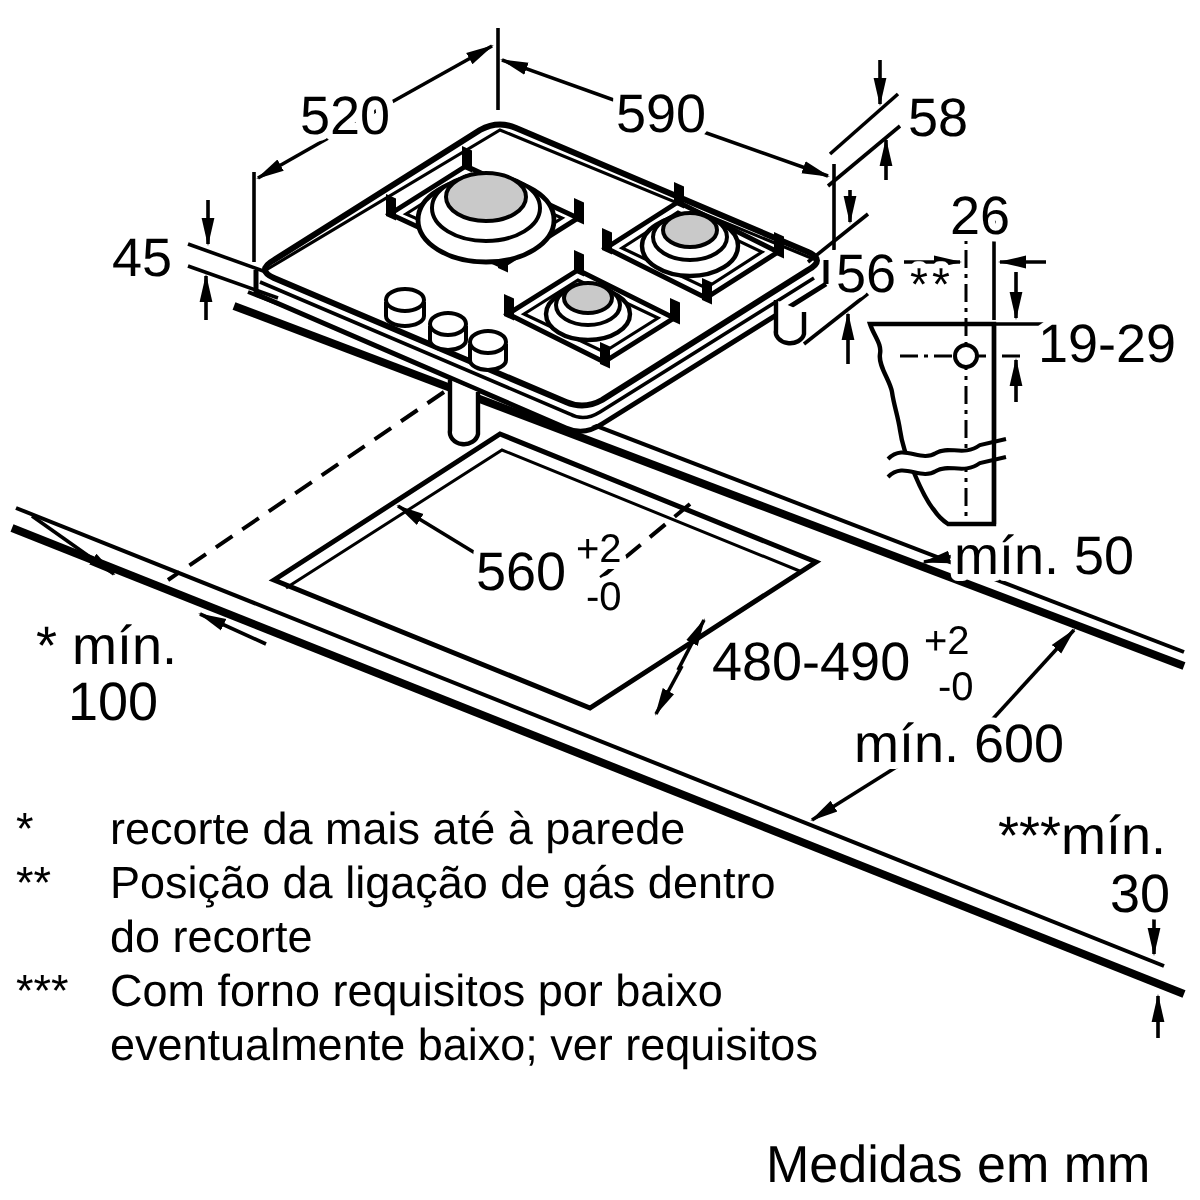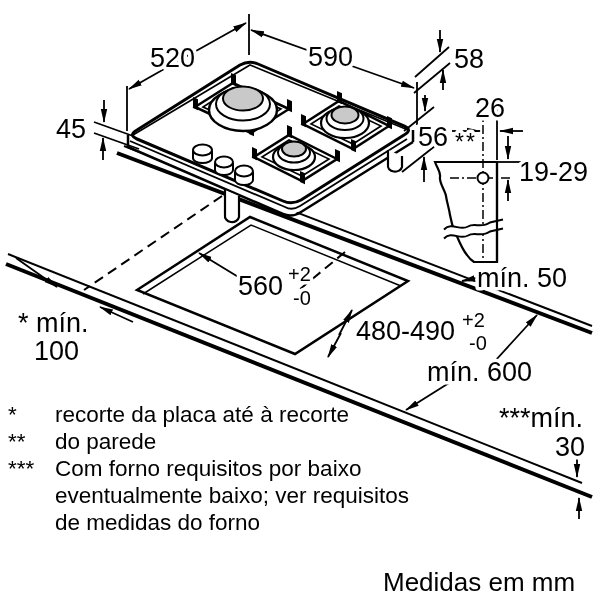"recorte da placa até à" div { text: placa até à recorte -> mais até à parede }
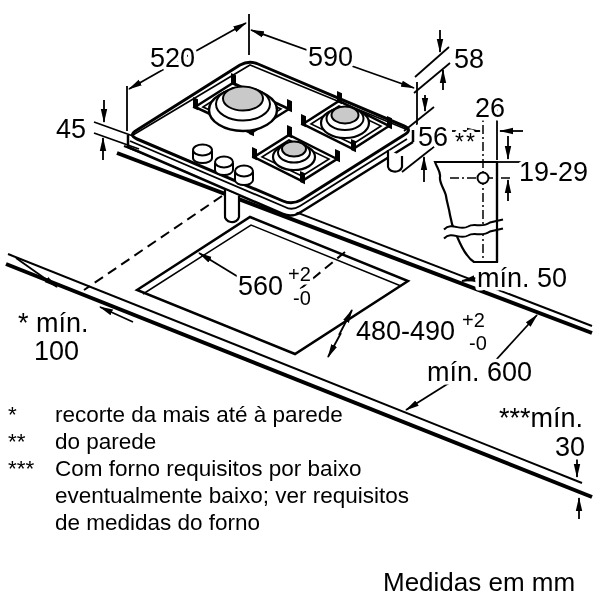"Posição da ligação de gás" div { html: none -> <div>Posição da ligação de gás dentro</div> }
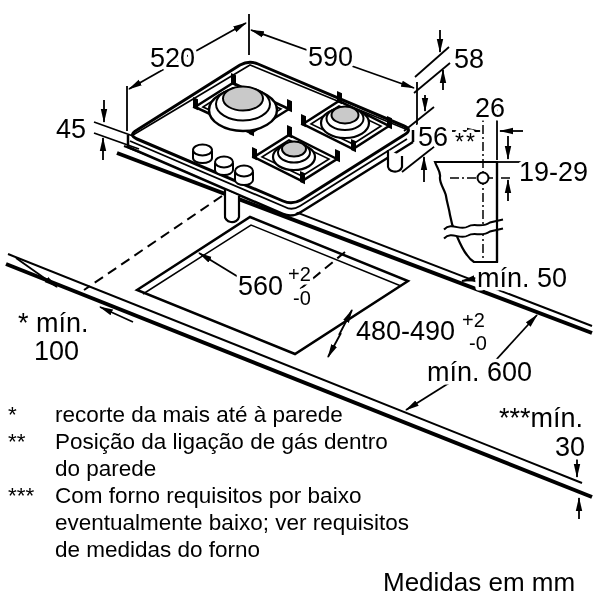"do parede" div { text: parede -> recorte }
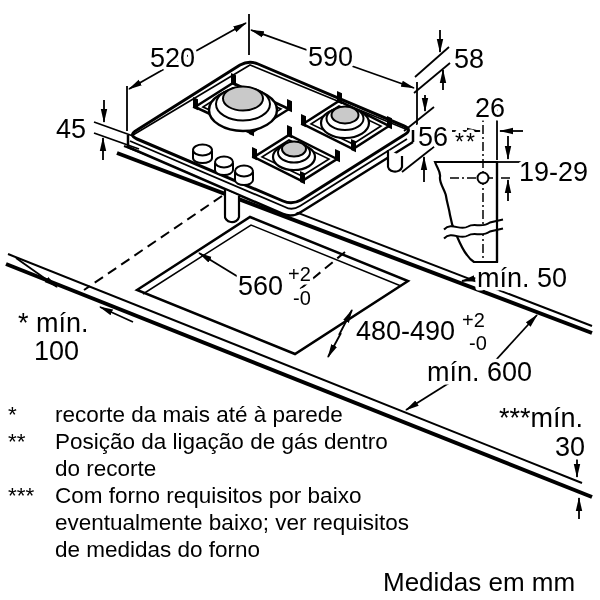"de medidas do forno" div { html: <div>de medidas do forno</div> -> none }
